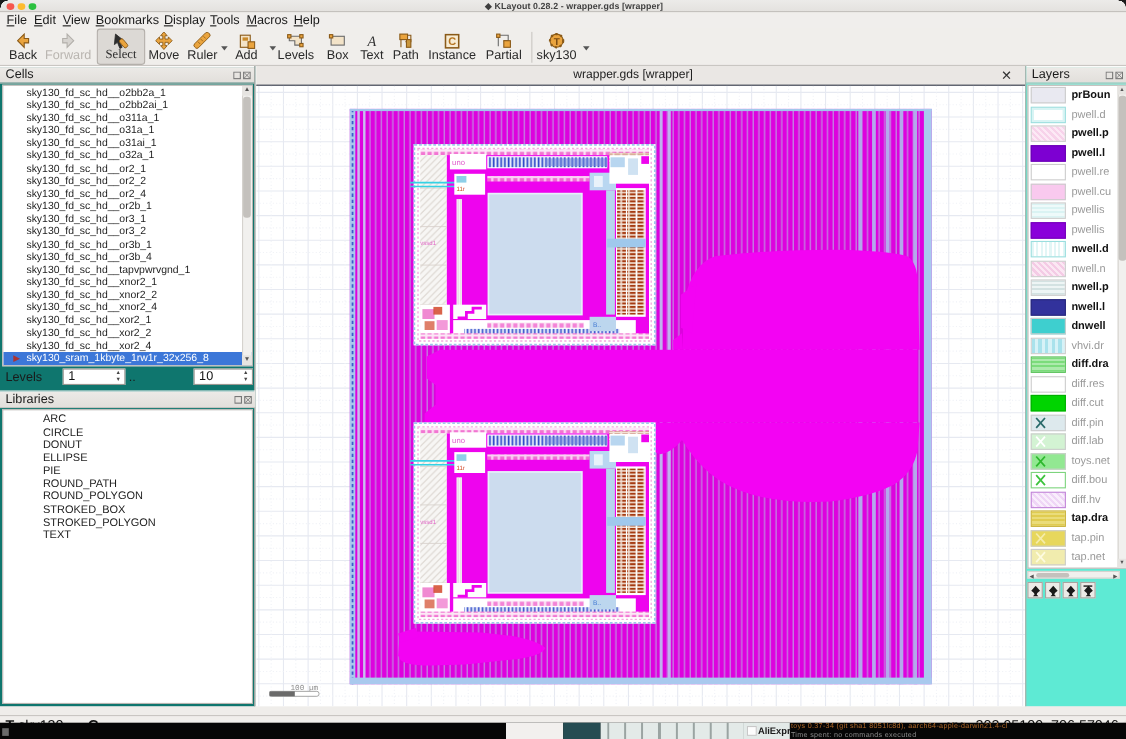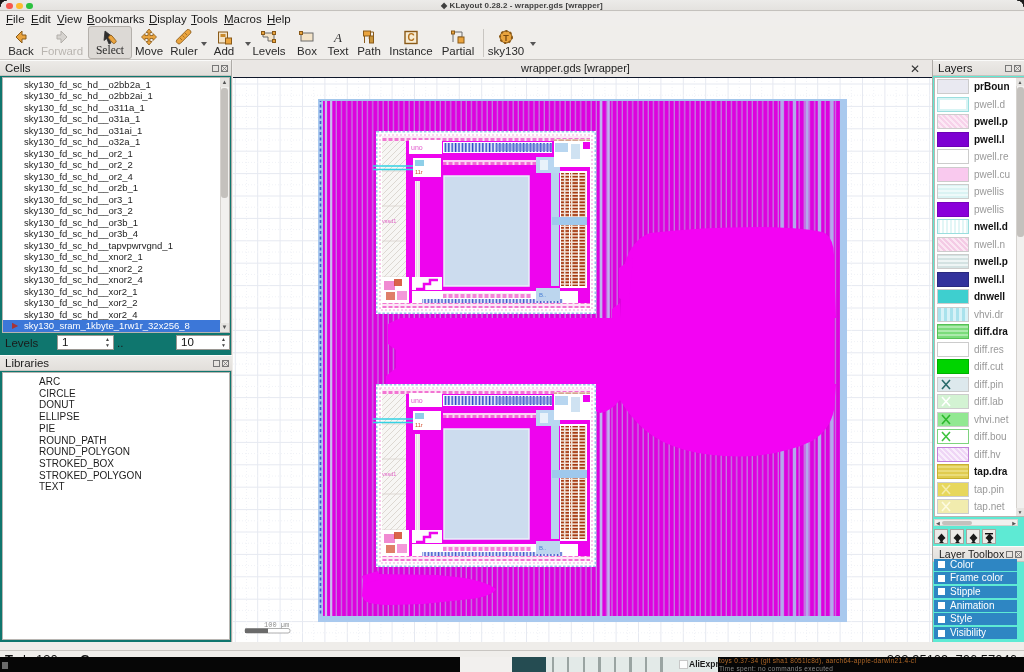"vhvi.net" div.lname { text: vhvi.net -> toys.net }
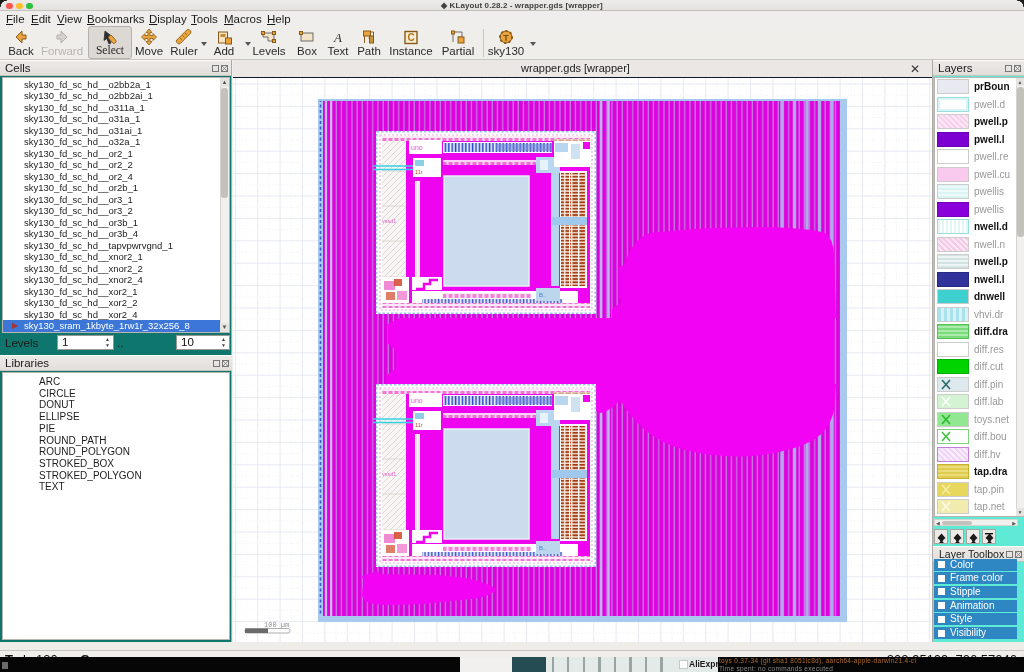"Layer Toolbox" div { html: <div> <div>Layer Toolbox<svg> <rect></rect> <rect></rect> <path></path> </svg></div> <div>Color</div> <div>Frame color</div> <div>Stipple</div> <div>Animation</div> <div>Style</div> <div>Visibility</div> </div> -> none }
